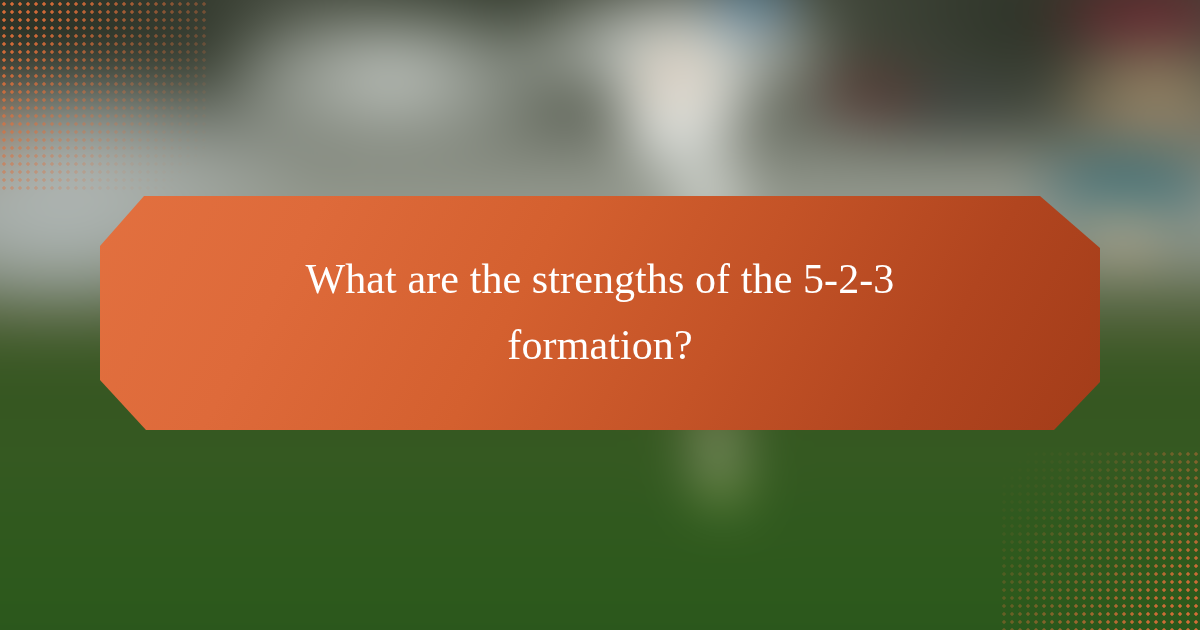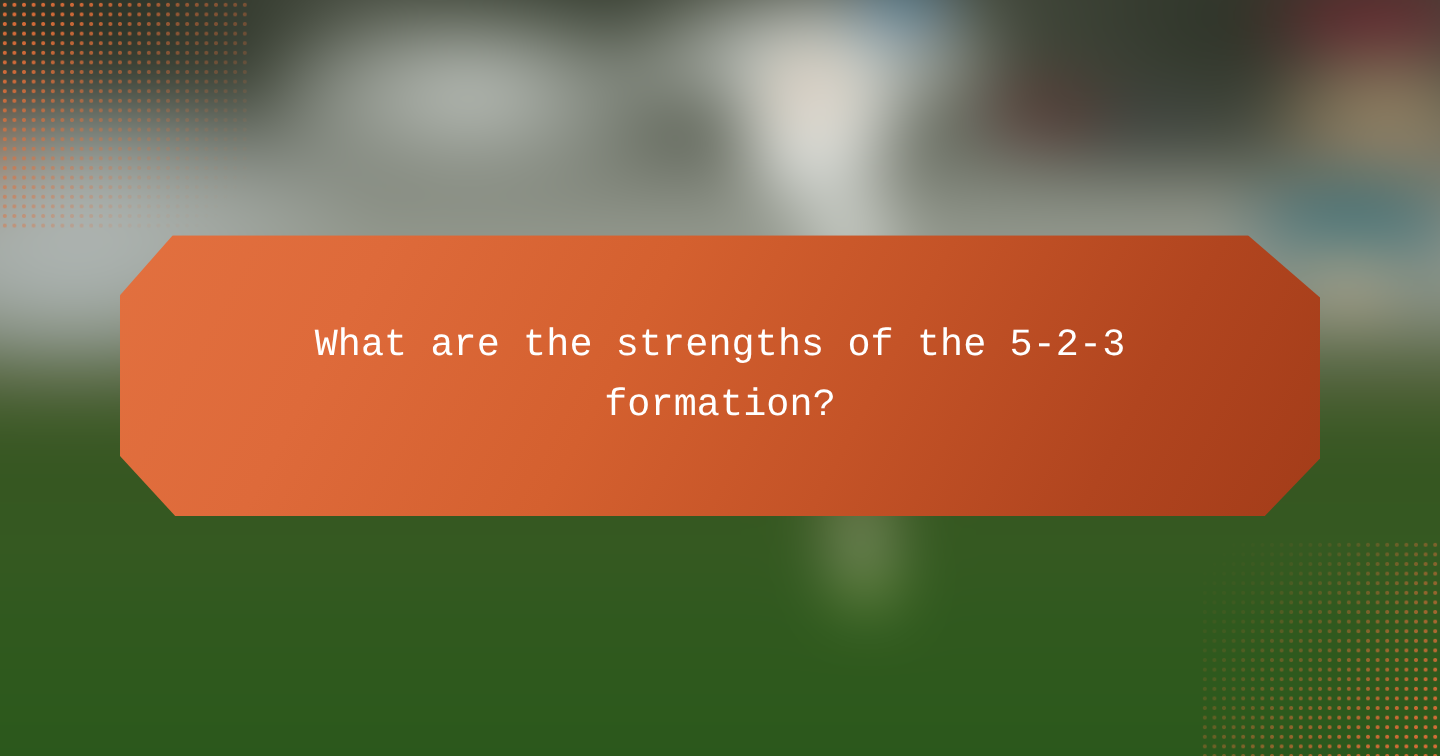"What are the strengths of" #question-text { font-family: Liberation Mono, monospace -> Liberation Serif, serif; font-size: 32px -> 42px }
